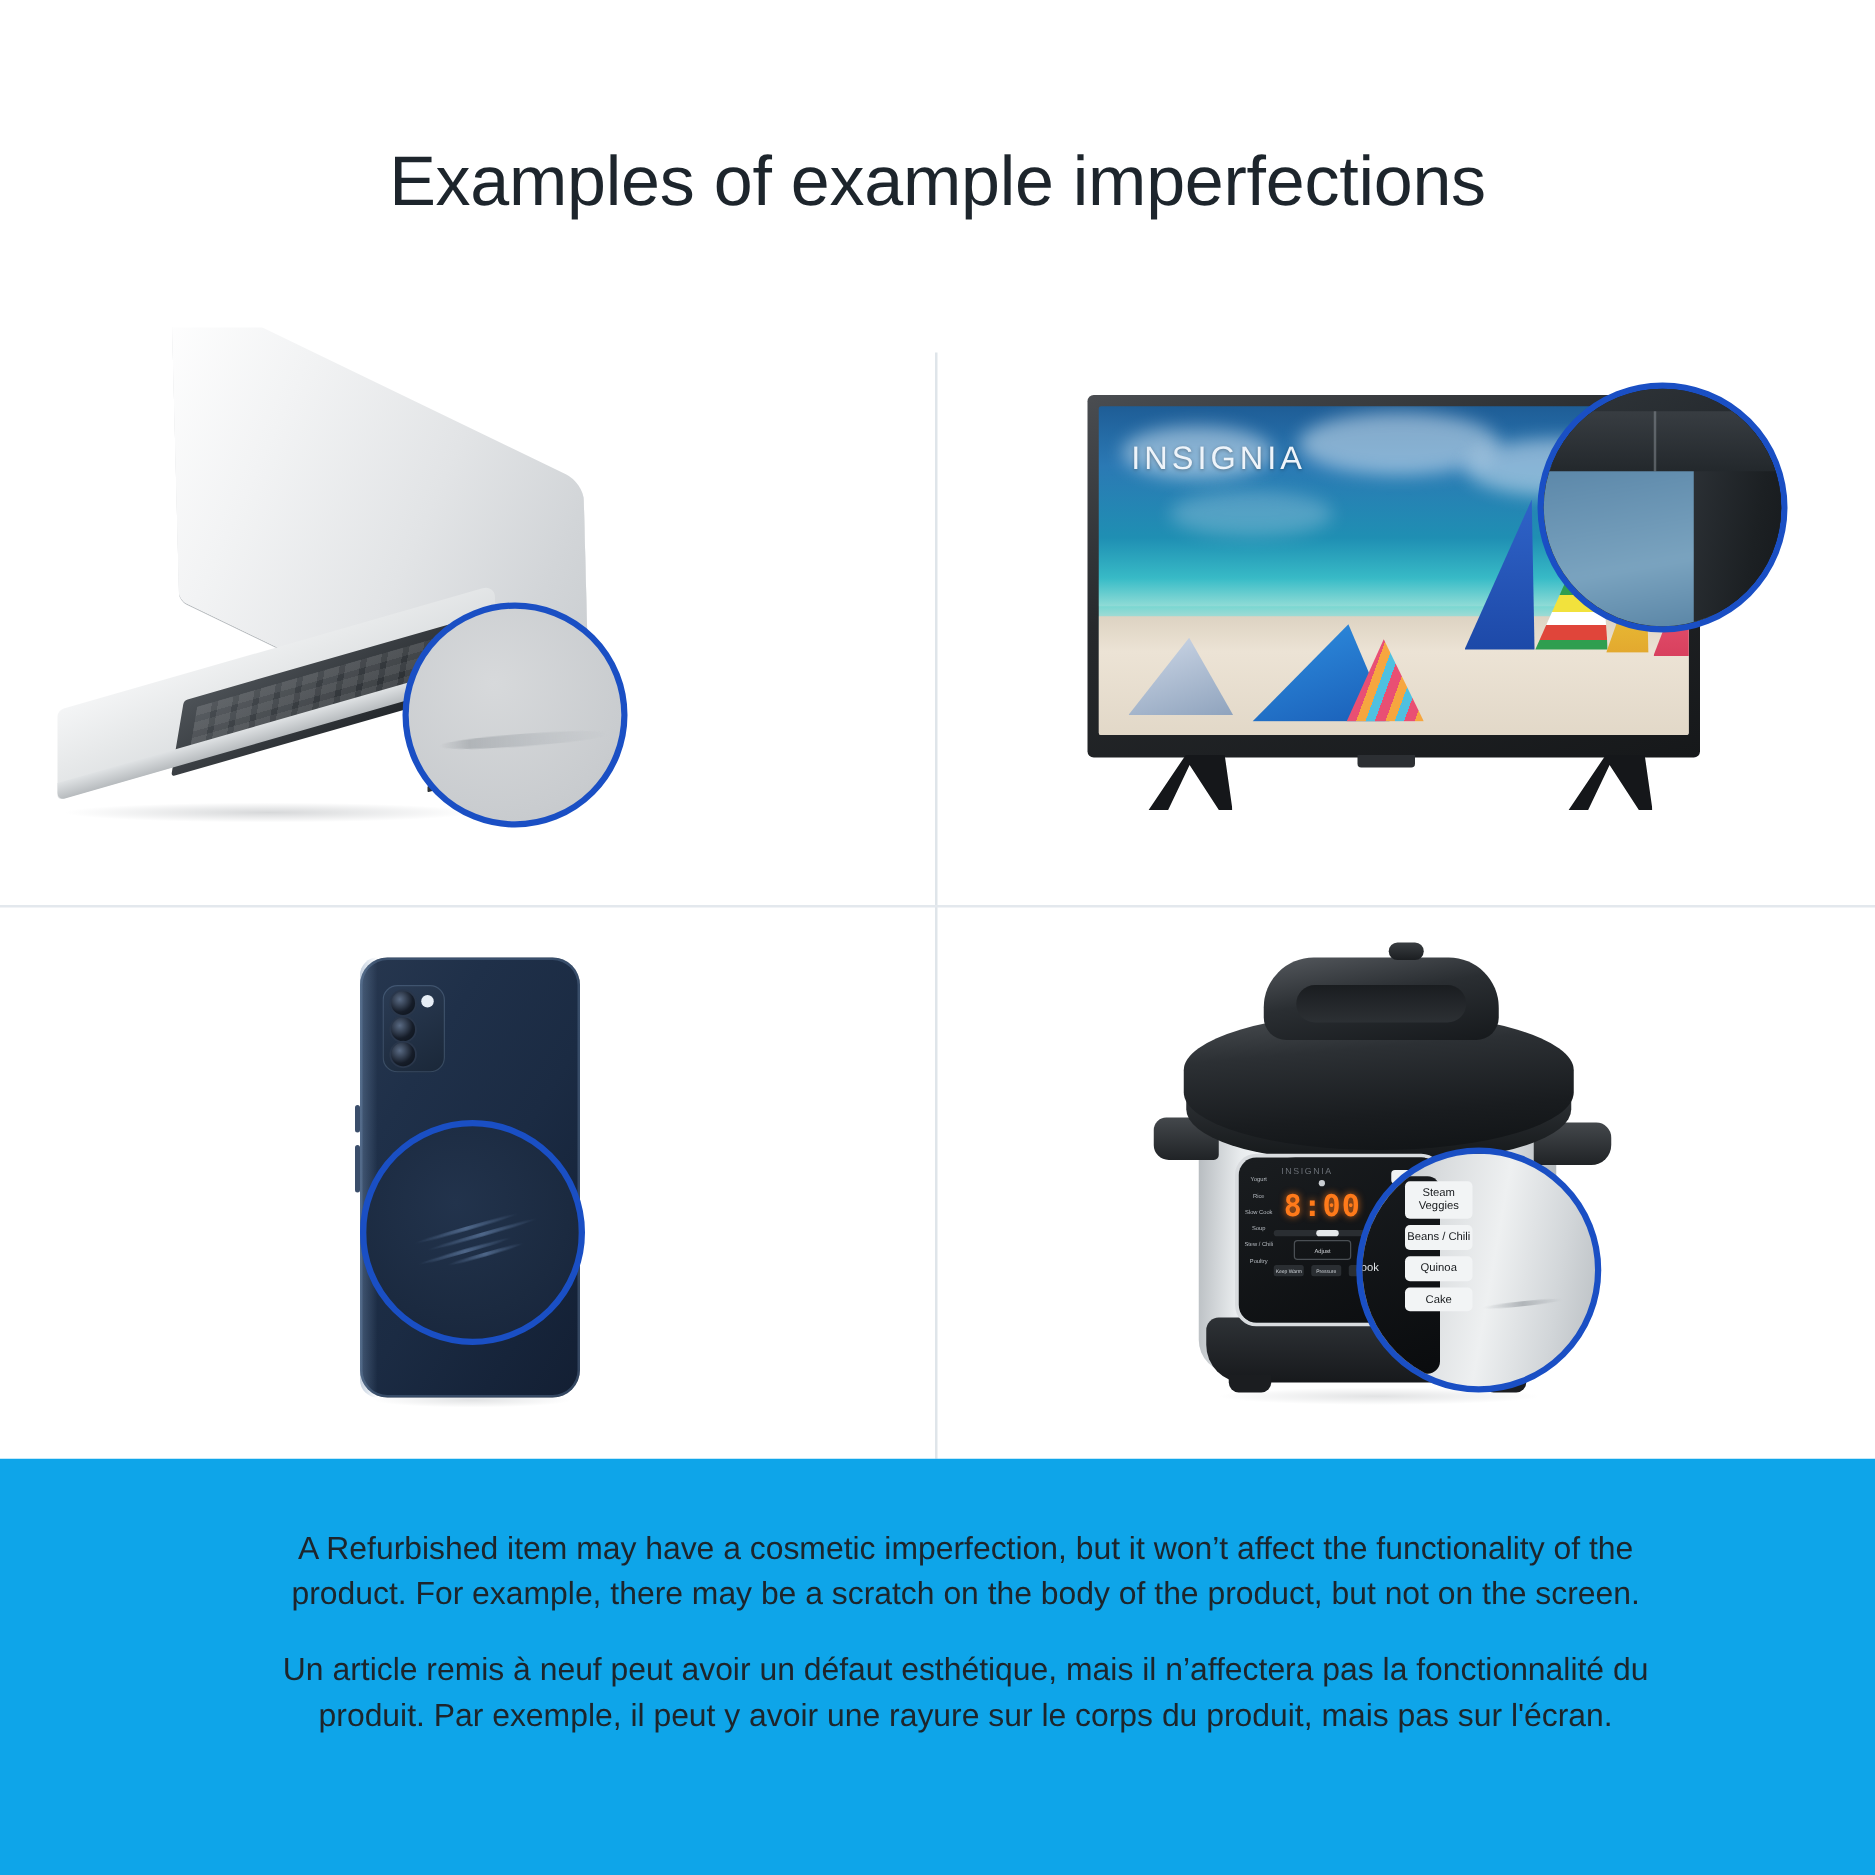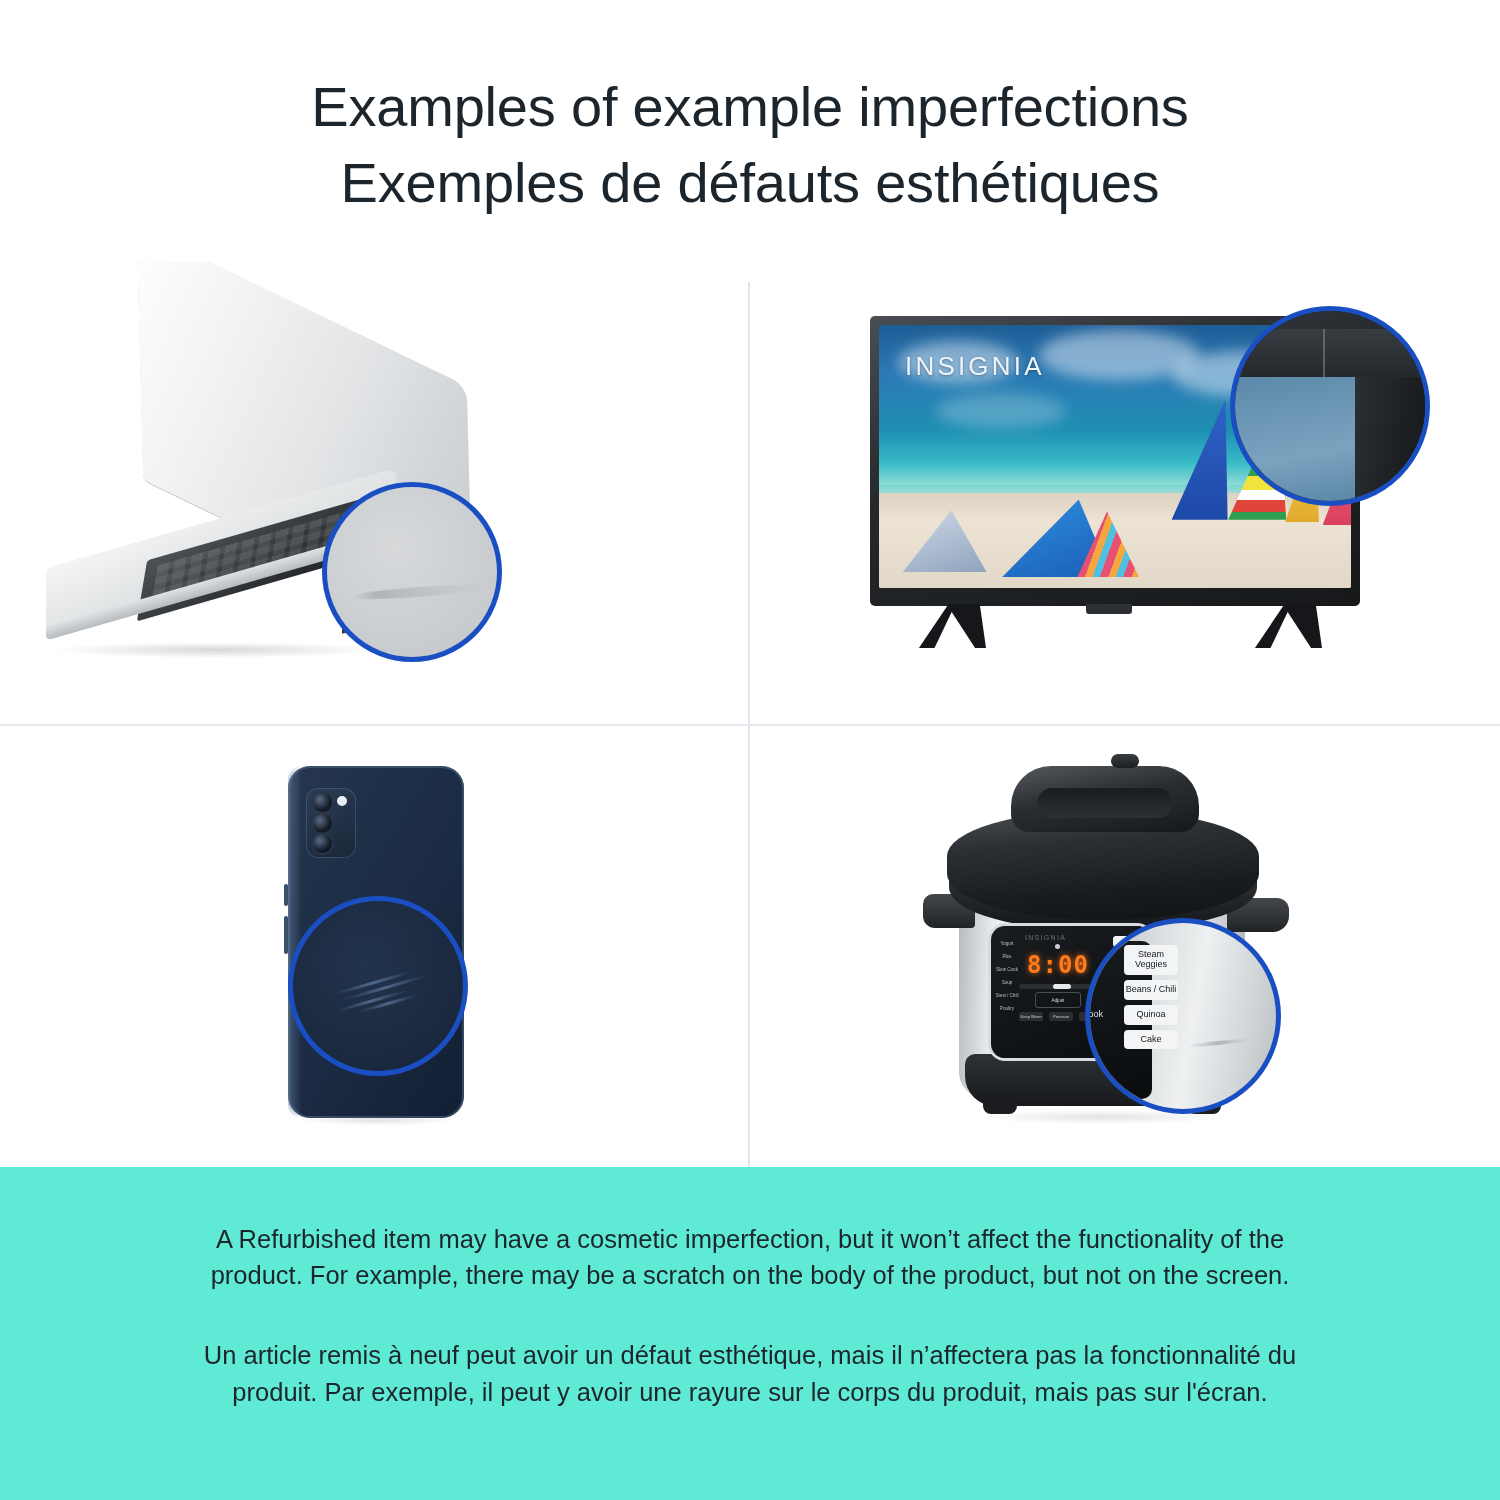"Exemples de défauts esthétiques" div.title-line { html: <div>Exemples de défauts esthétiques</div> -> none }
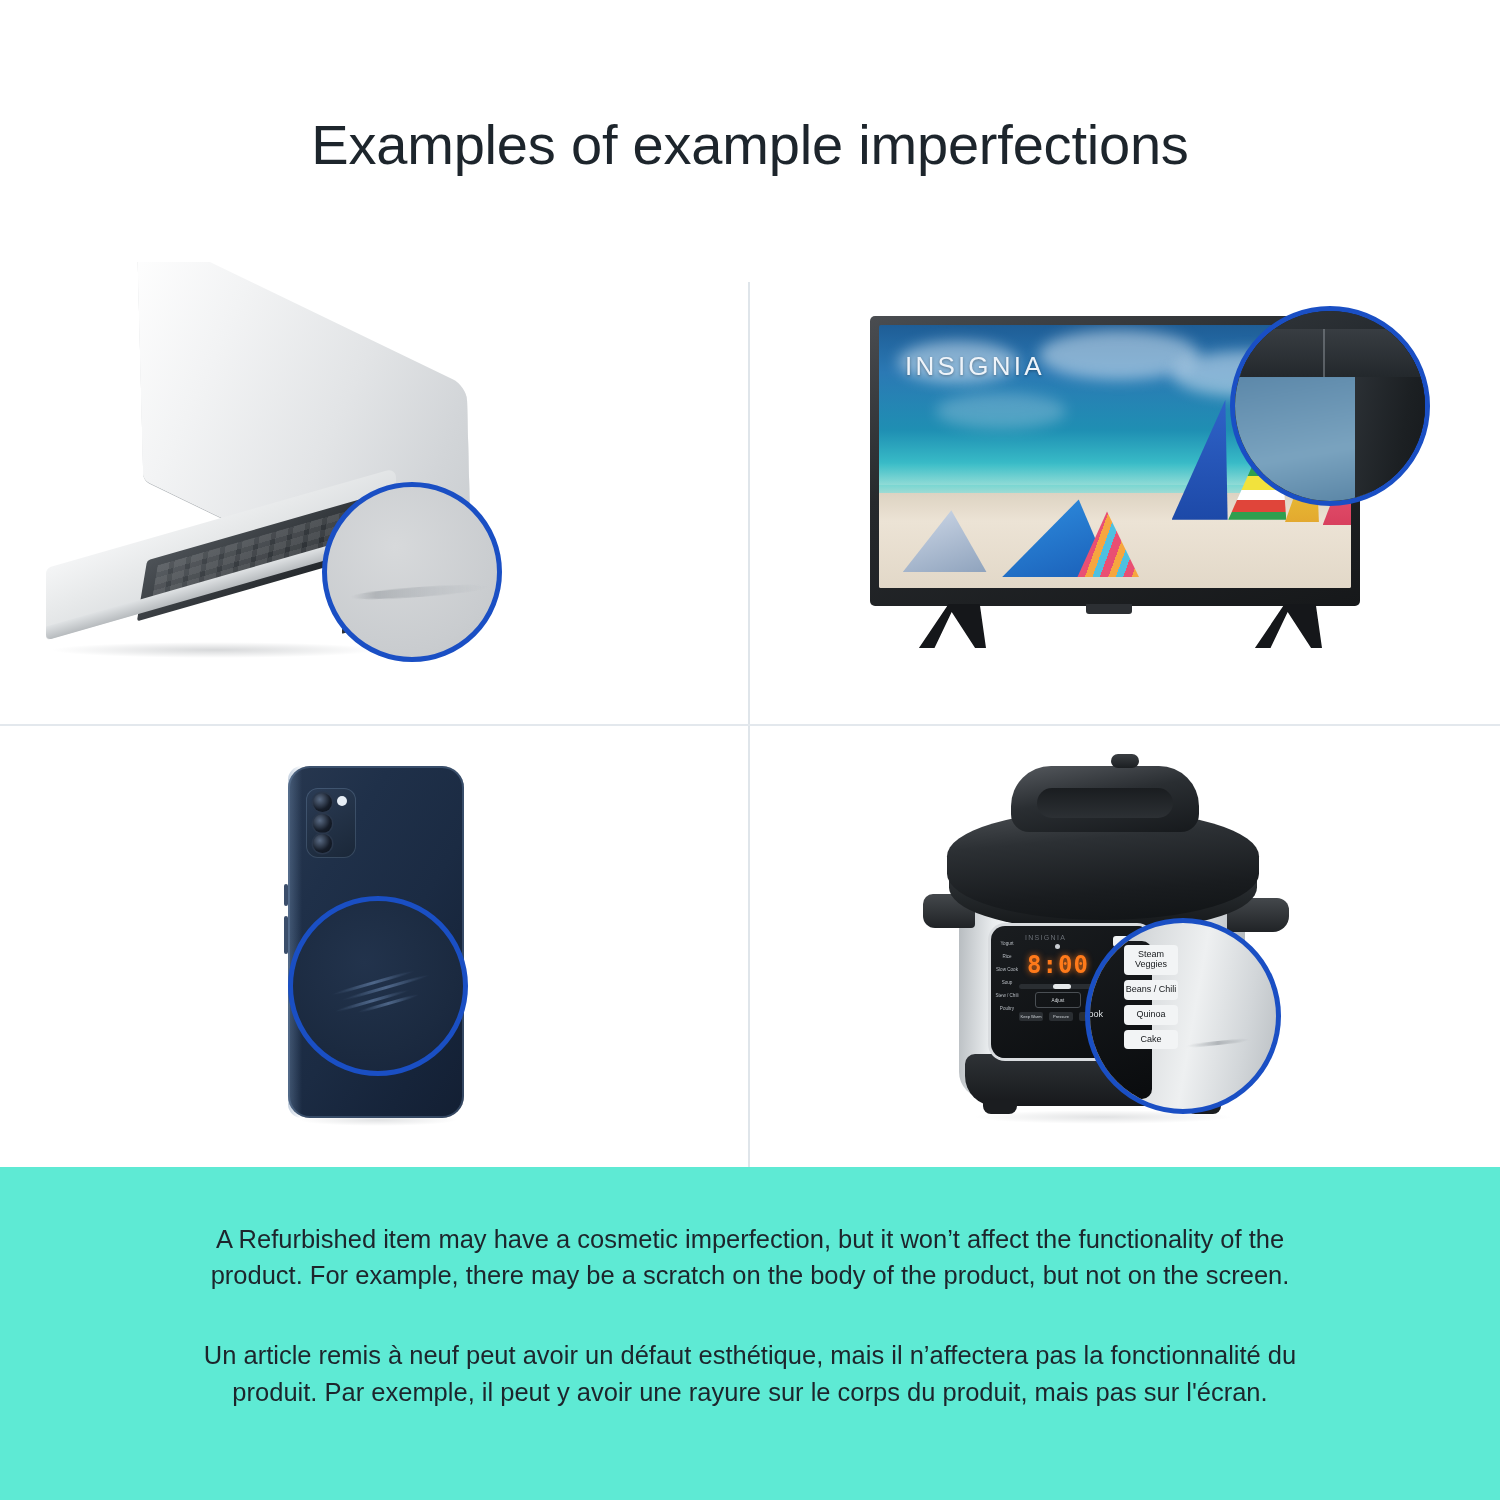"A Refurbished item may have" .footer { align-items: center -> flex-end; background: #5eead4 -> #0ea5e9 }
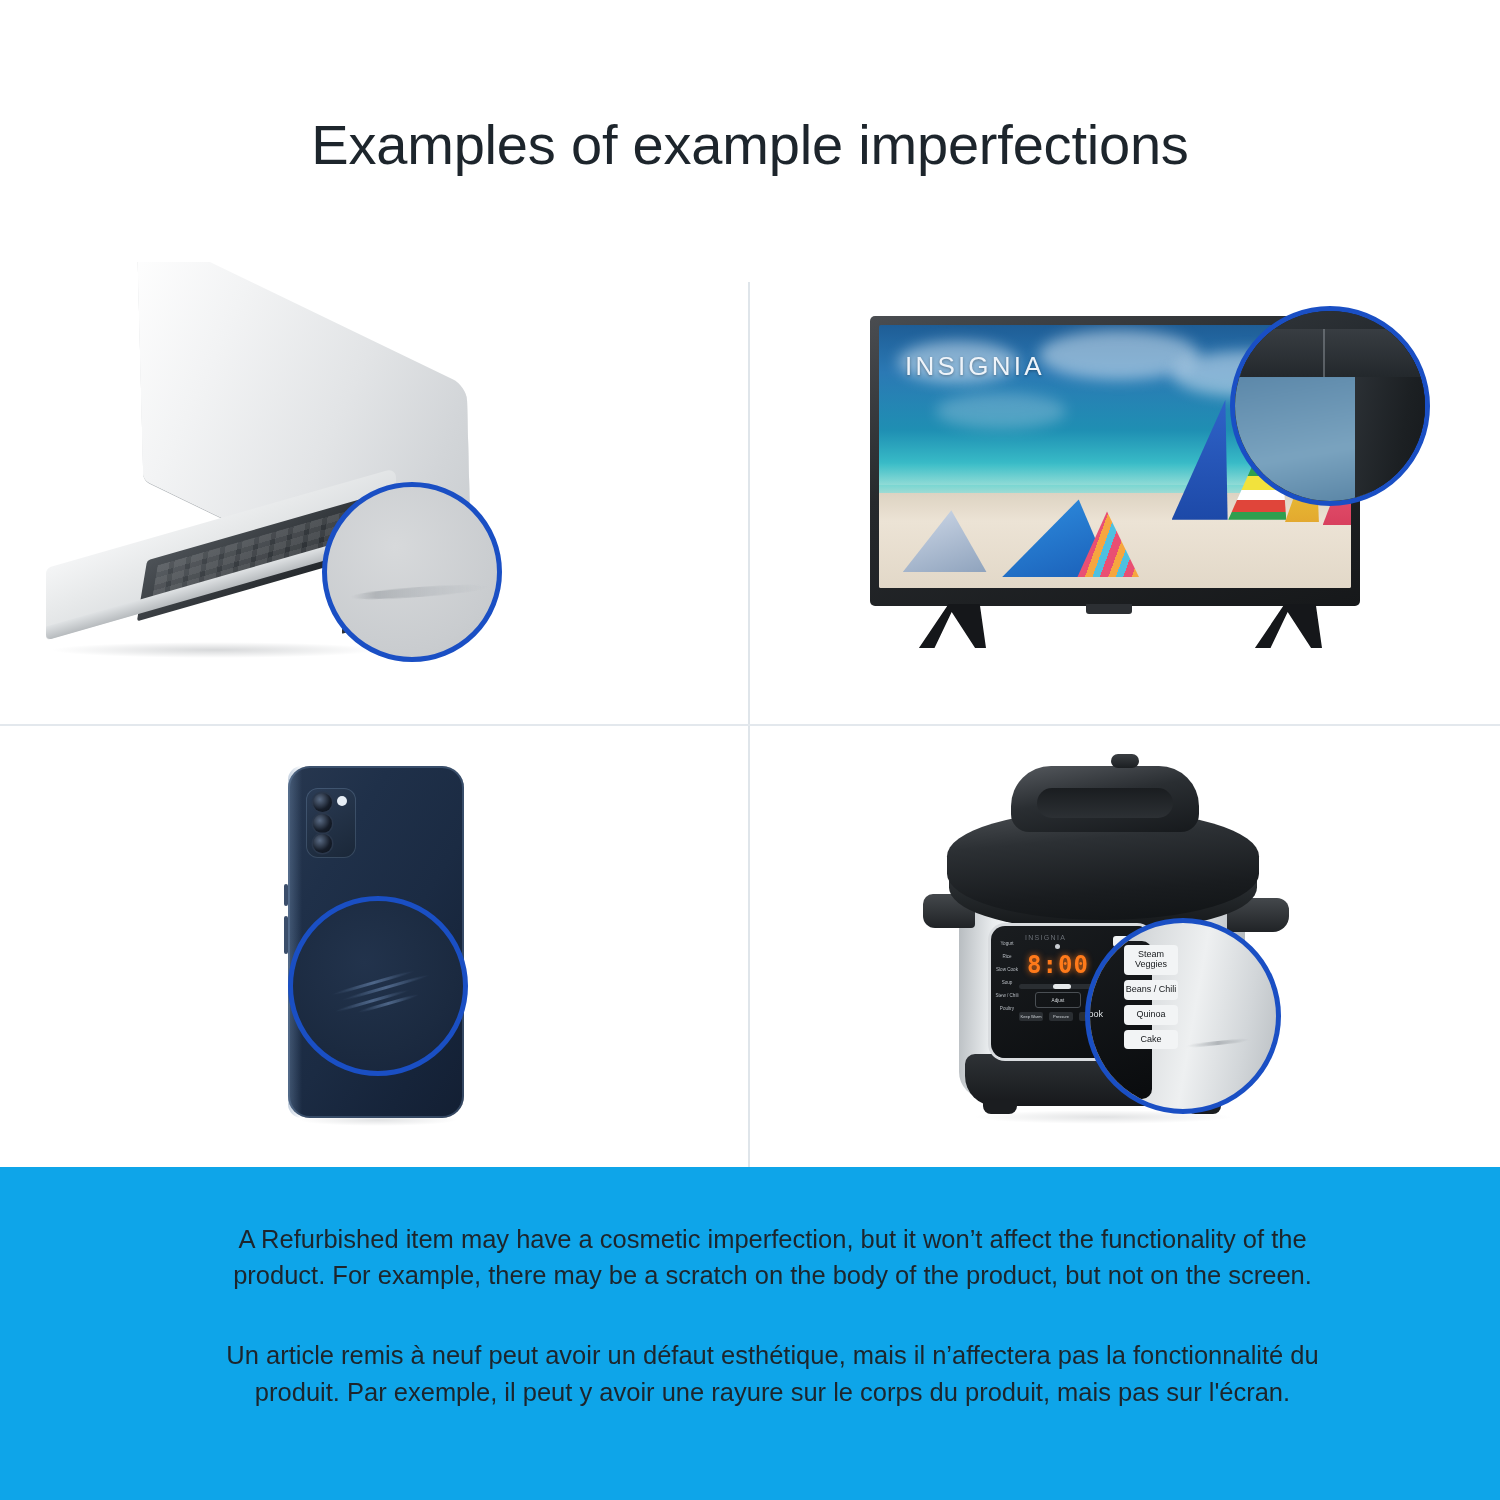"Un article remis à neuf" .footer p + p { margin-top: 44px -> 25px }
